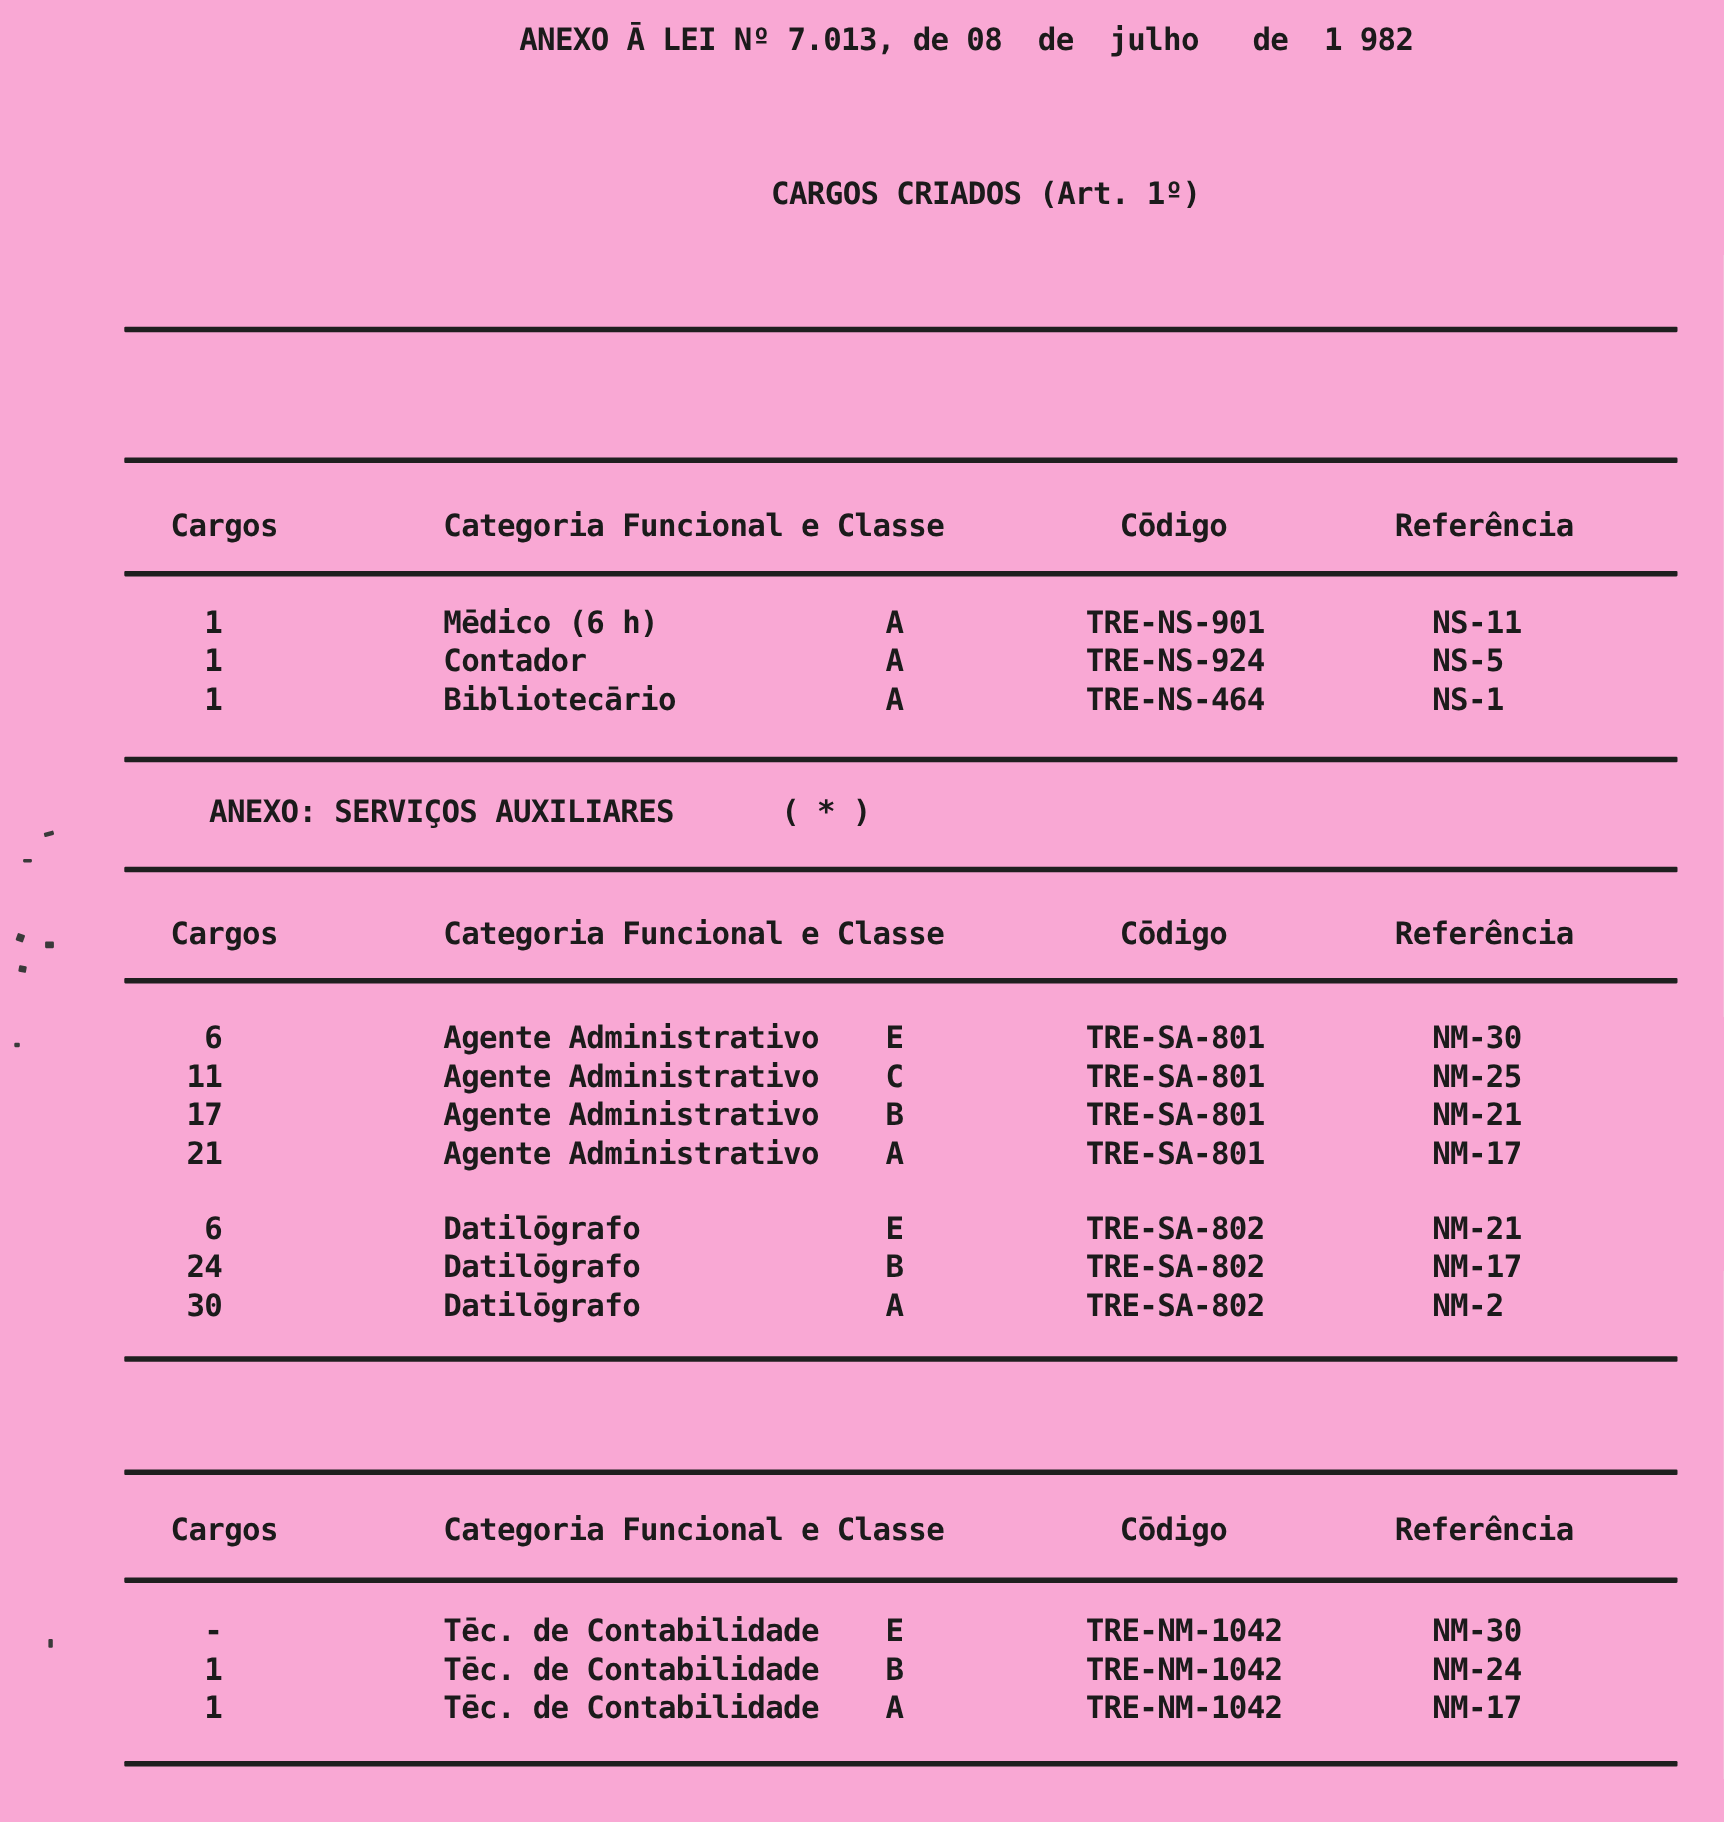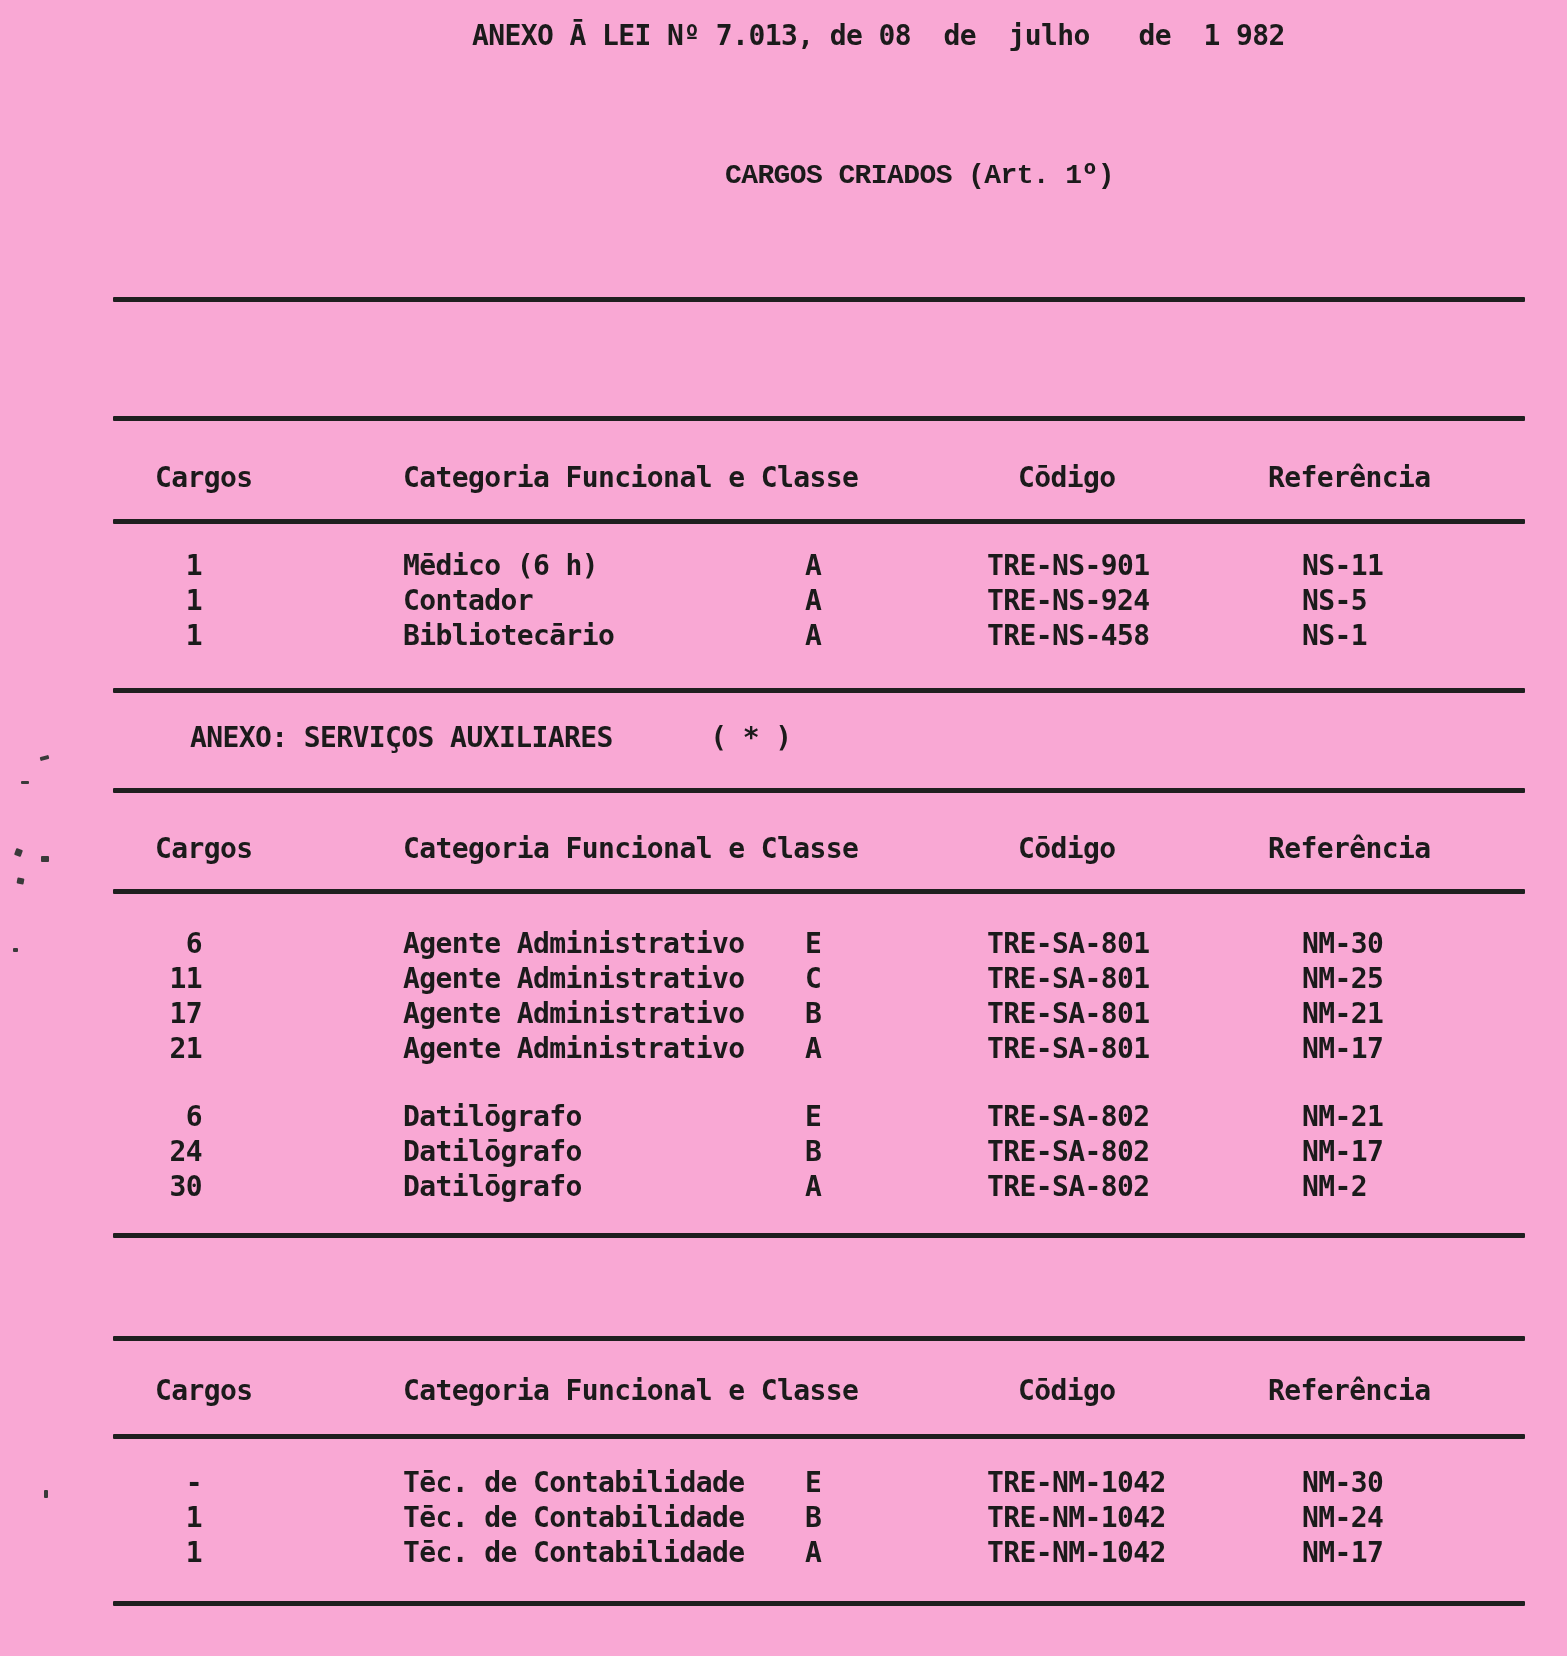"CARGOS CRIADOS (Art. 1º)" .title3 { font-family: Liberation Mono, monospace -> none; left: 725px -> 701px }
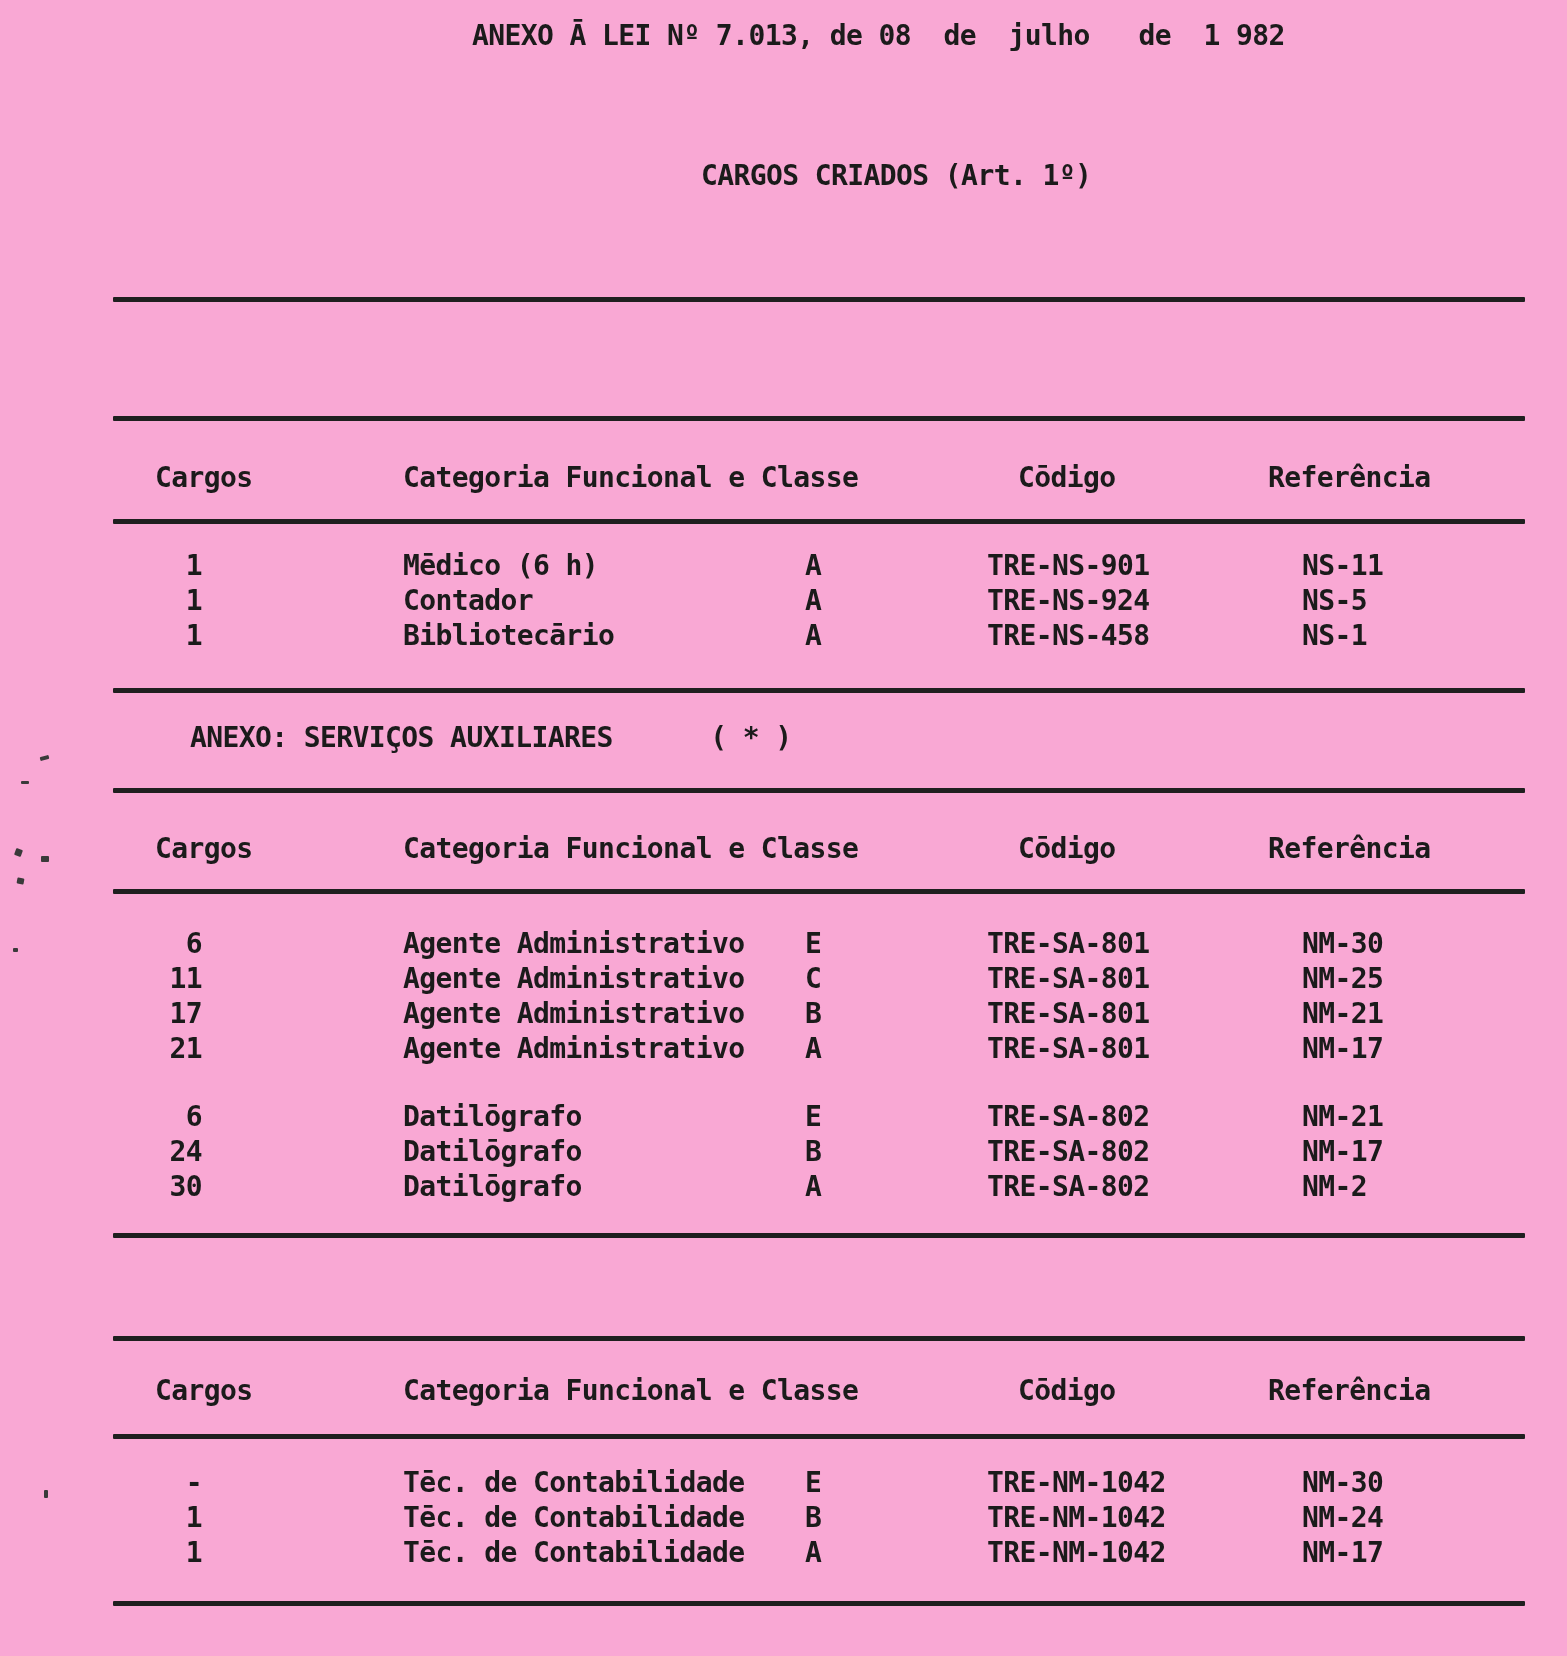"TRE-NS-458" span.cell { text: TRE-NS-458 -> TRE-NS-464 }
